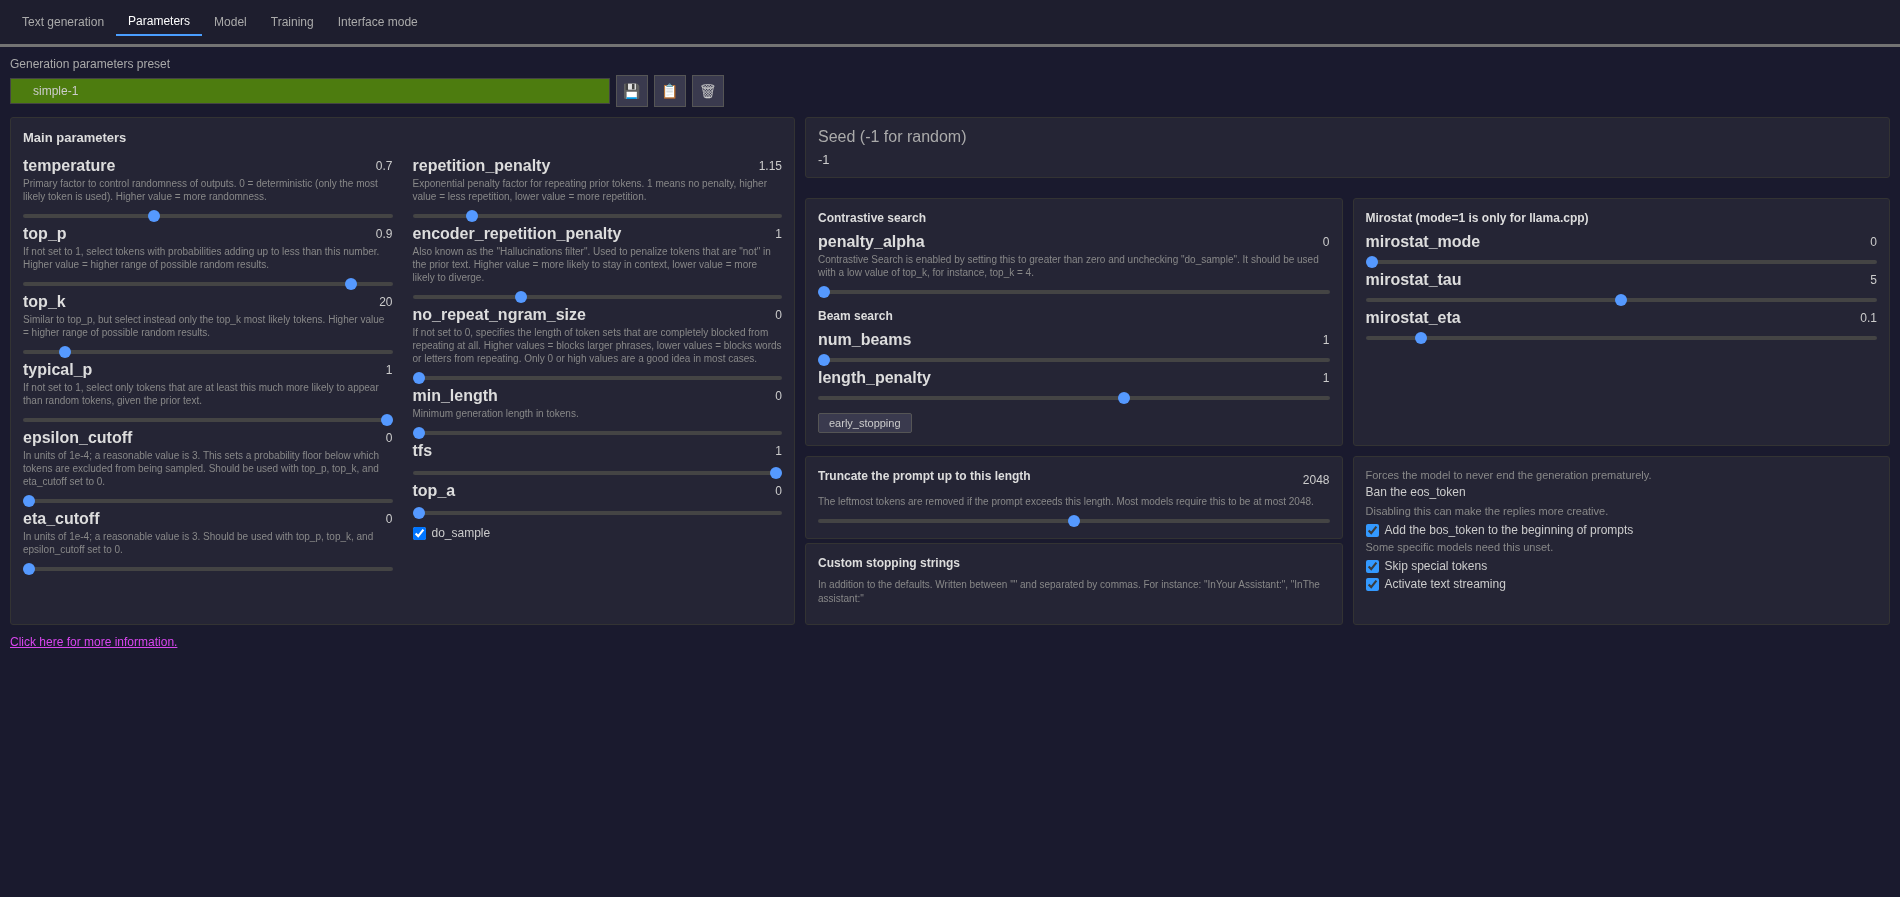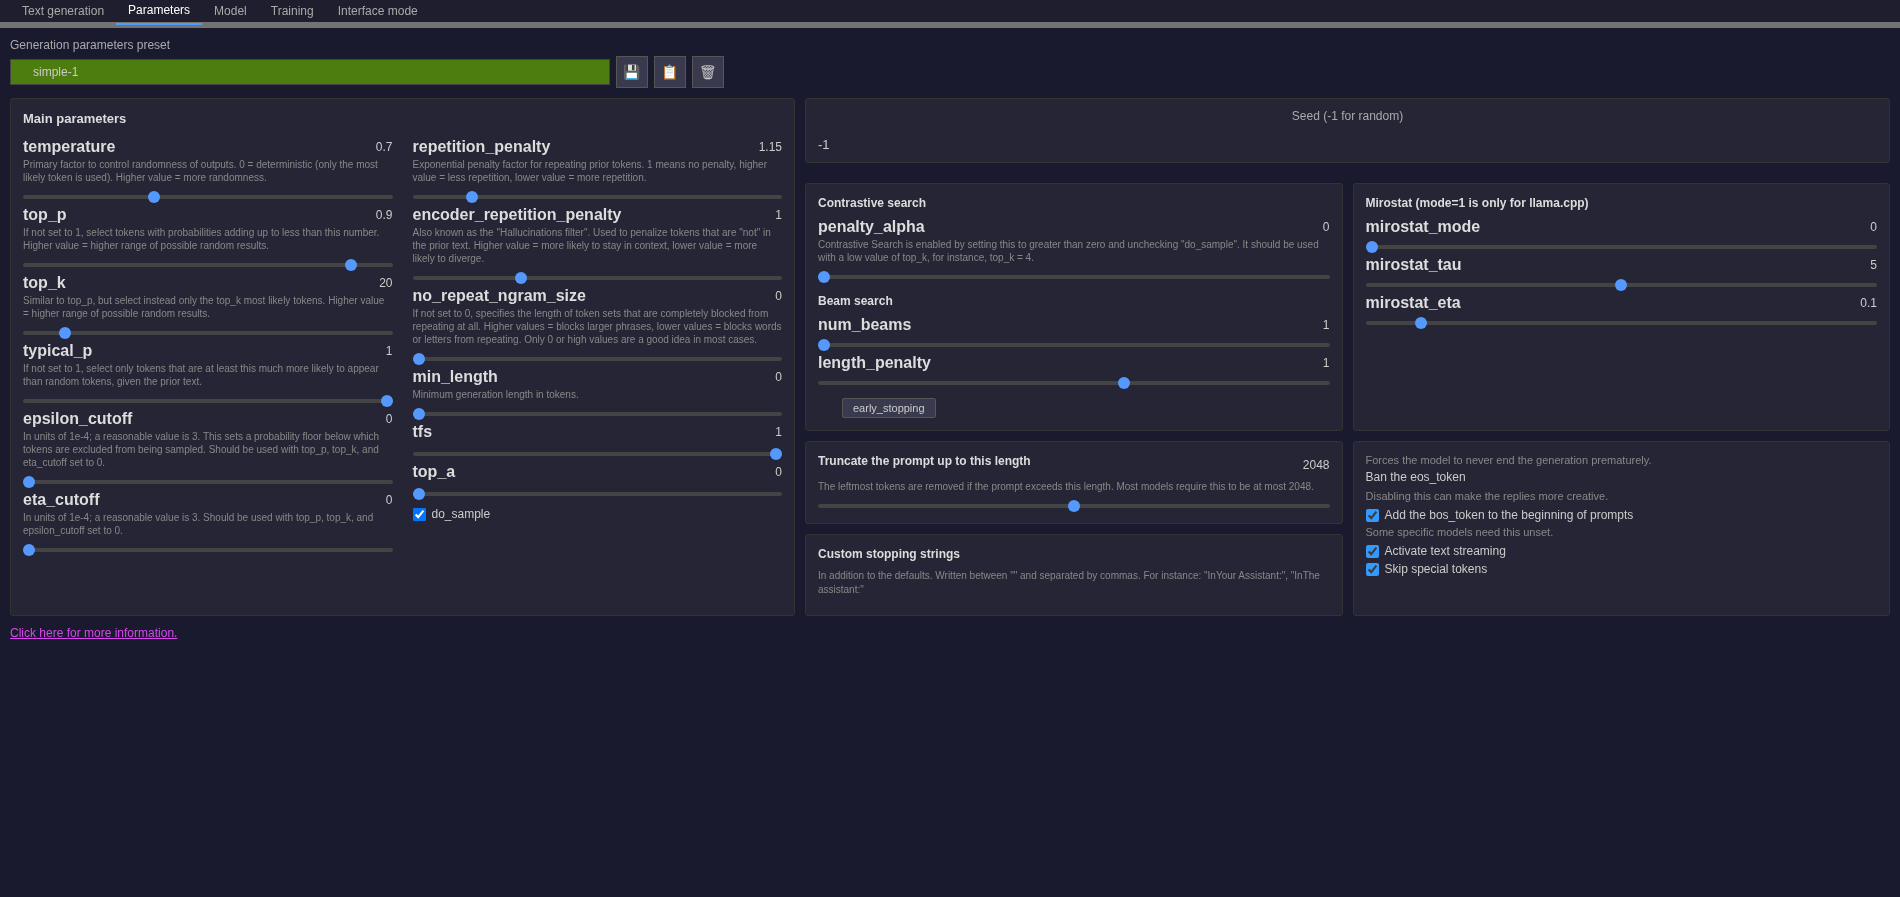"Text generation" .top-nav { border-bottom: 6px solid #737373 -> 3px solid #737373; height: 28px -> 47px }
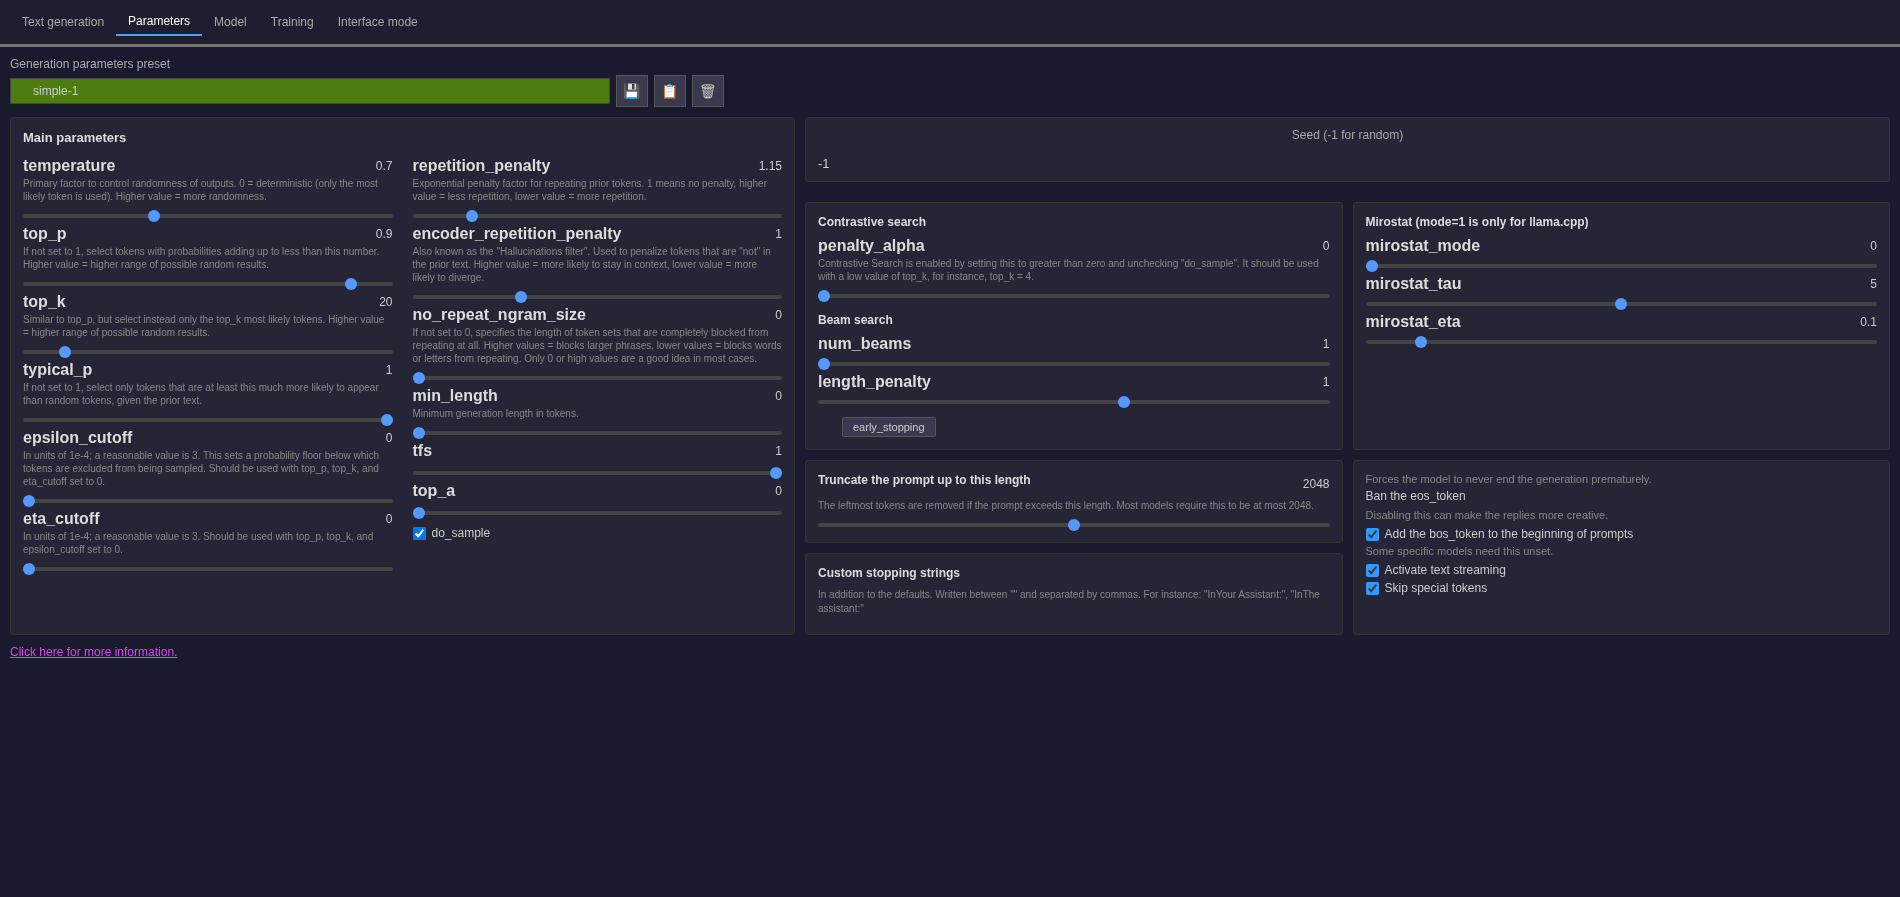"Seed (-1 for random)" .seed-label { font-size: 12px -> 16px; margin-bottom: 14px -> 6px; text-align: center -> none }
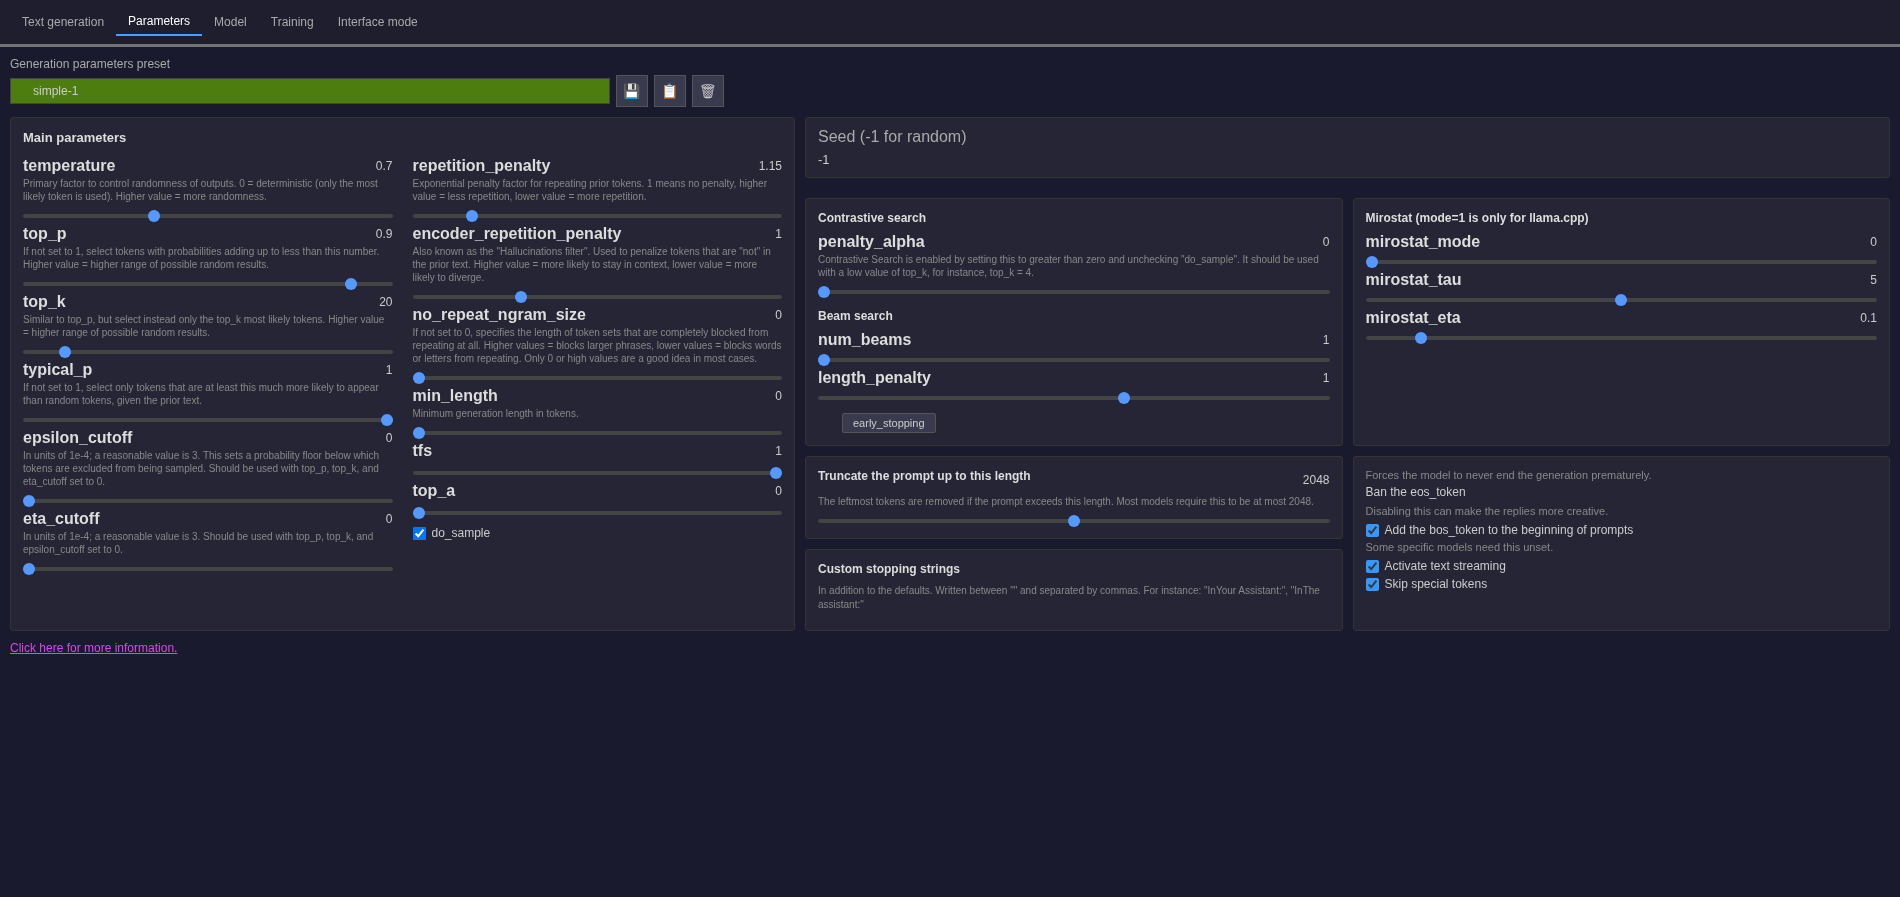"early_stopping" .early-stopping-btn { margin-left: 24px -> none }
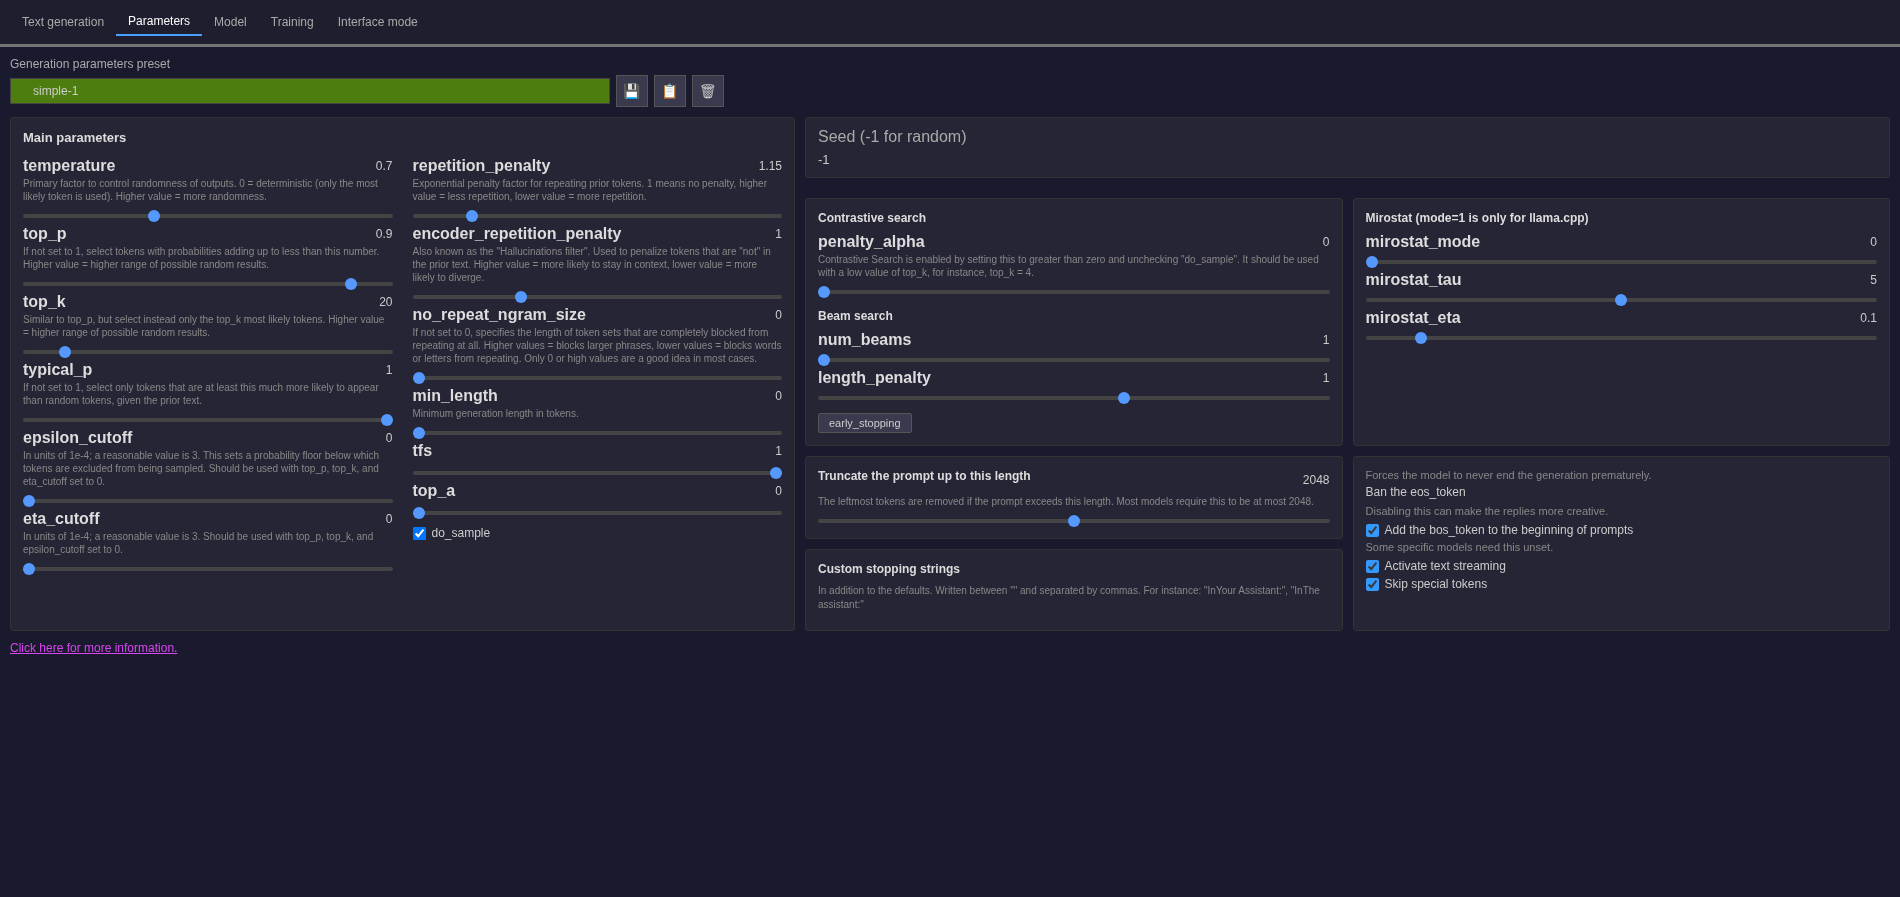"Truncate the prompt up to" div { gap: 10px -> 4px }
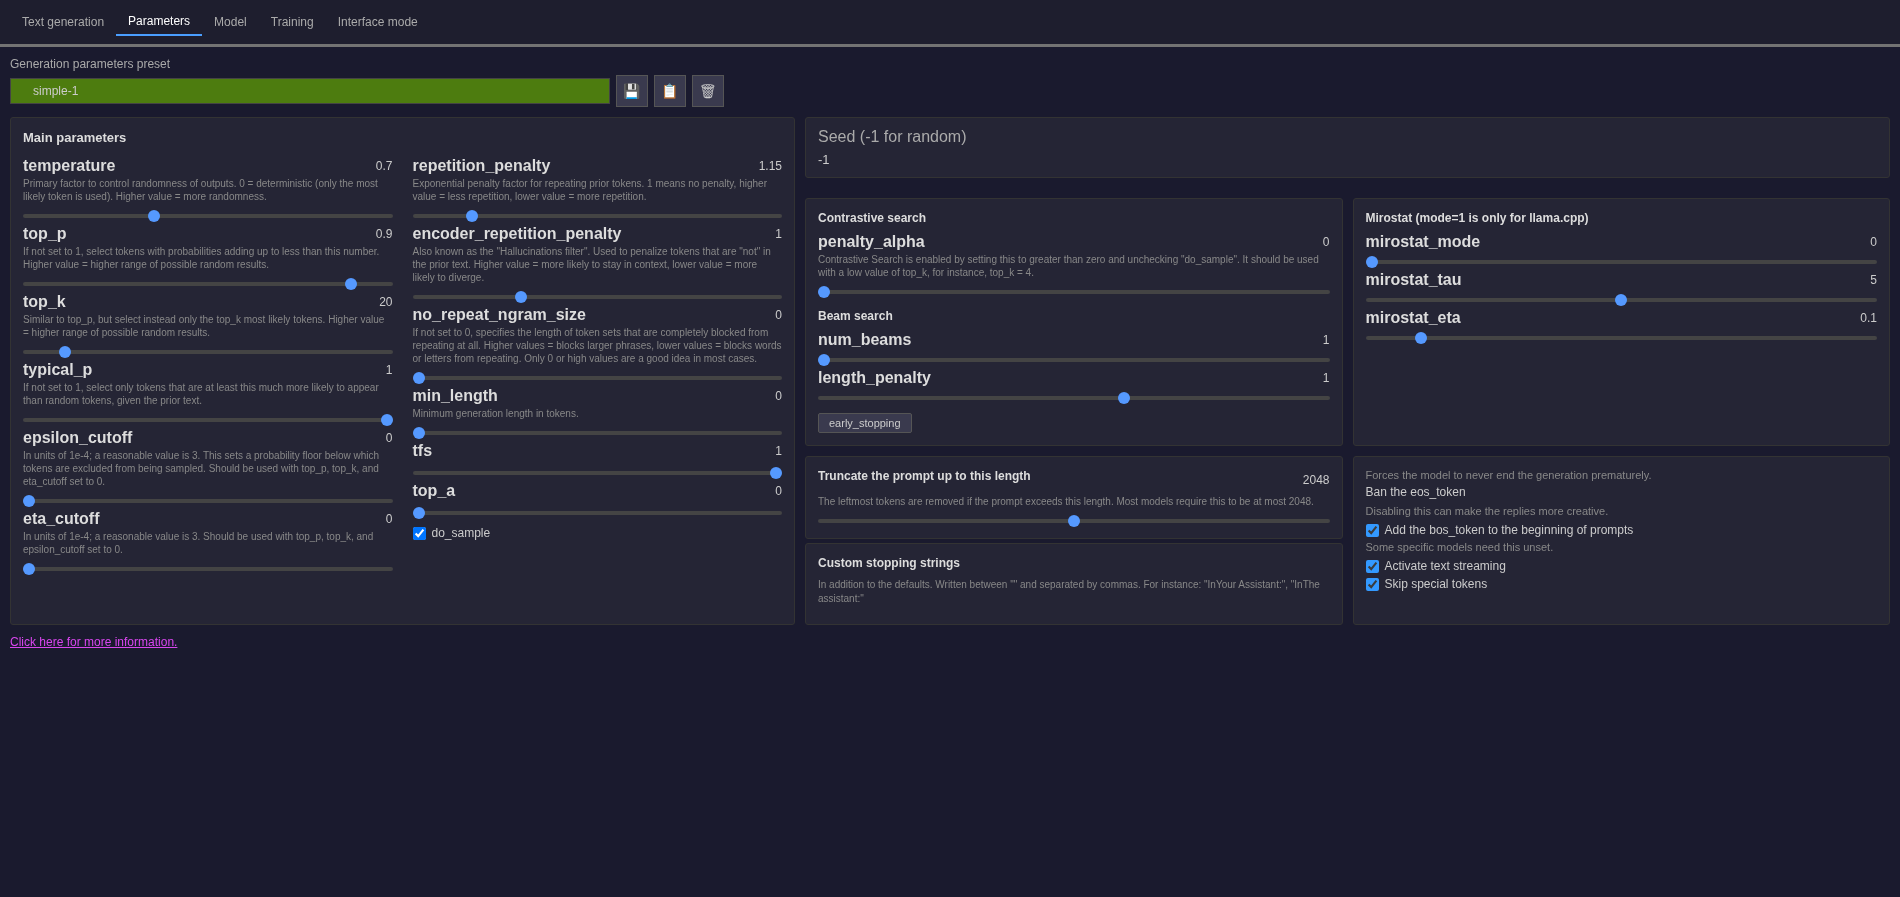"Activate text streaming" div.checkbox-row { order: before "Skip special tokens" -> after "Skip special tokens" }
